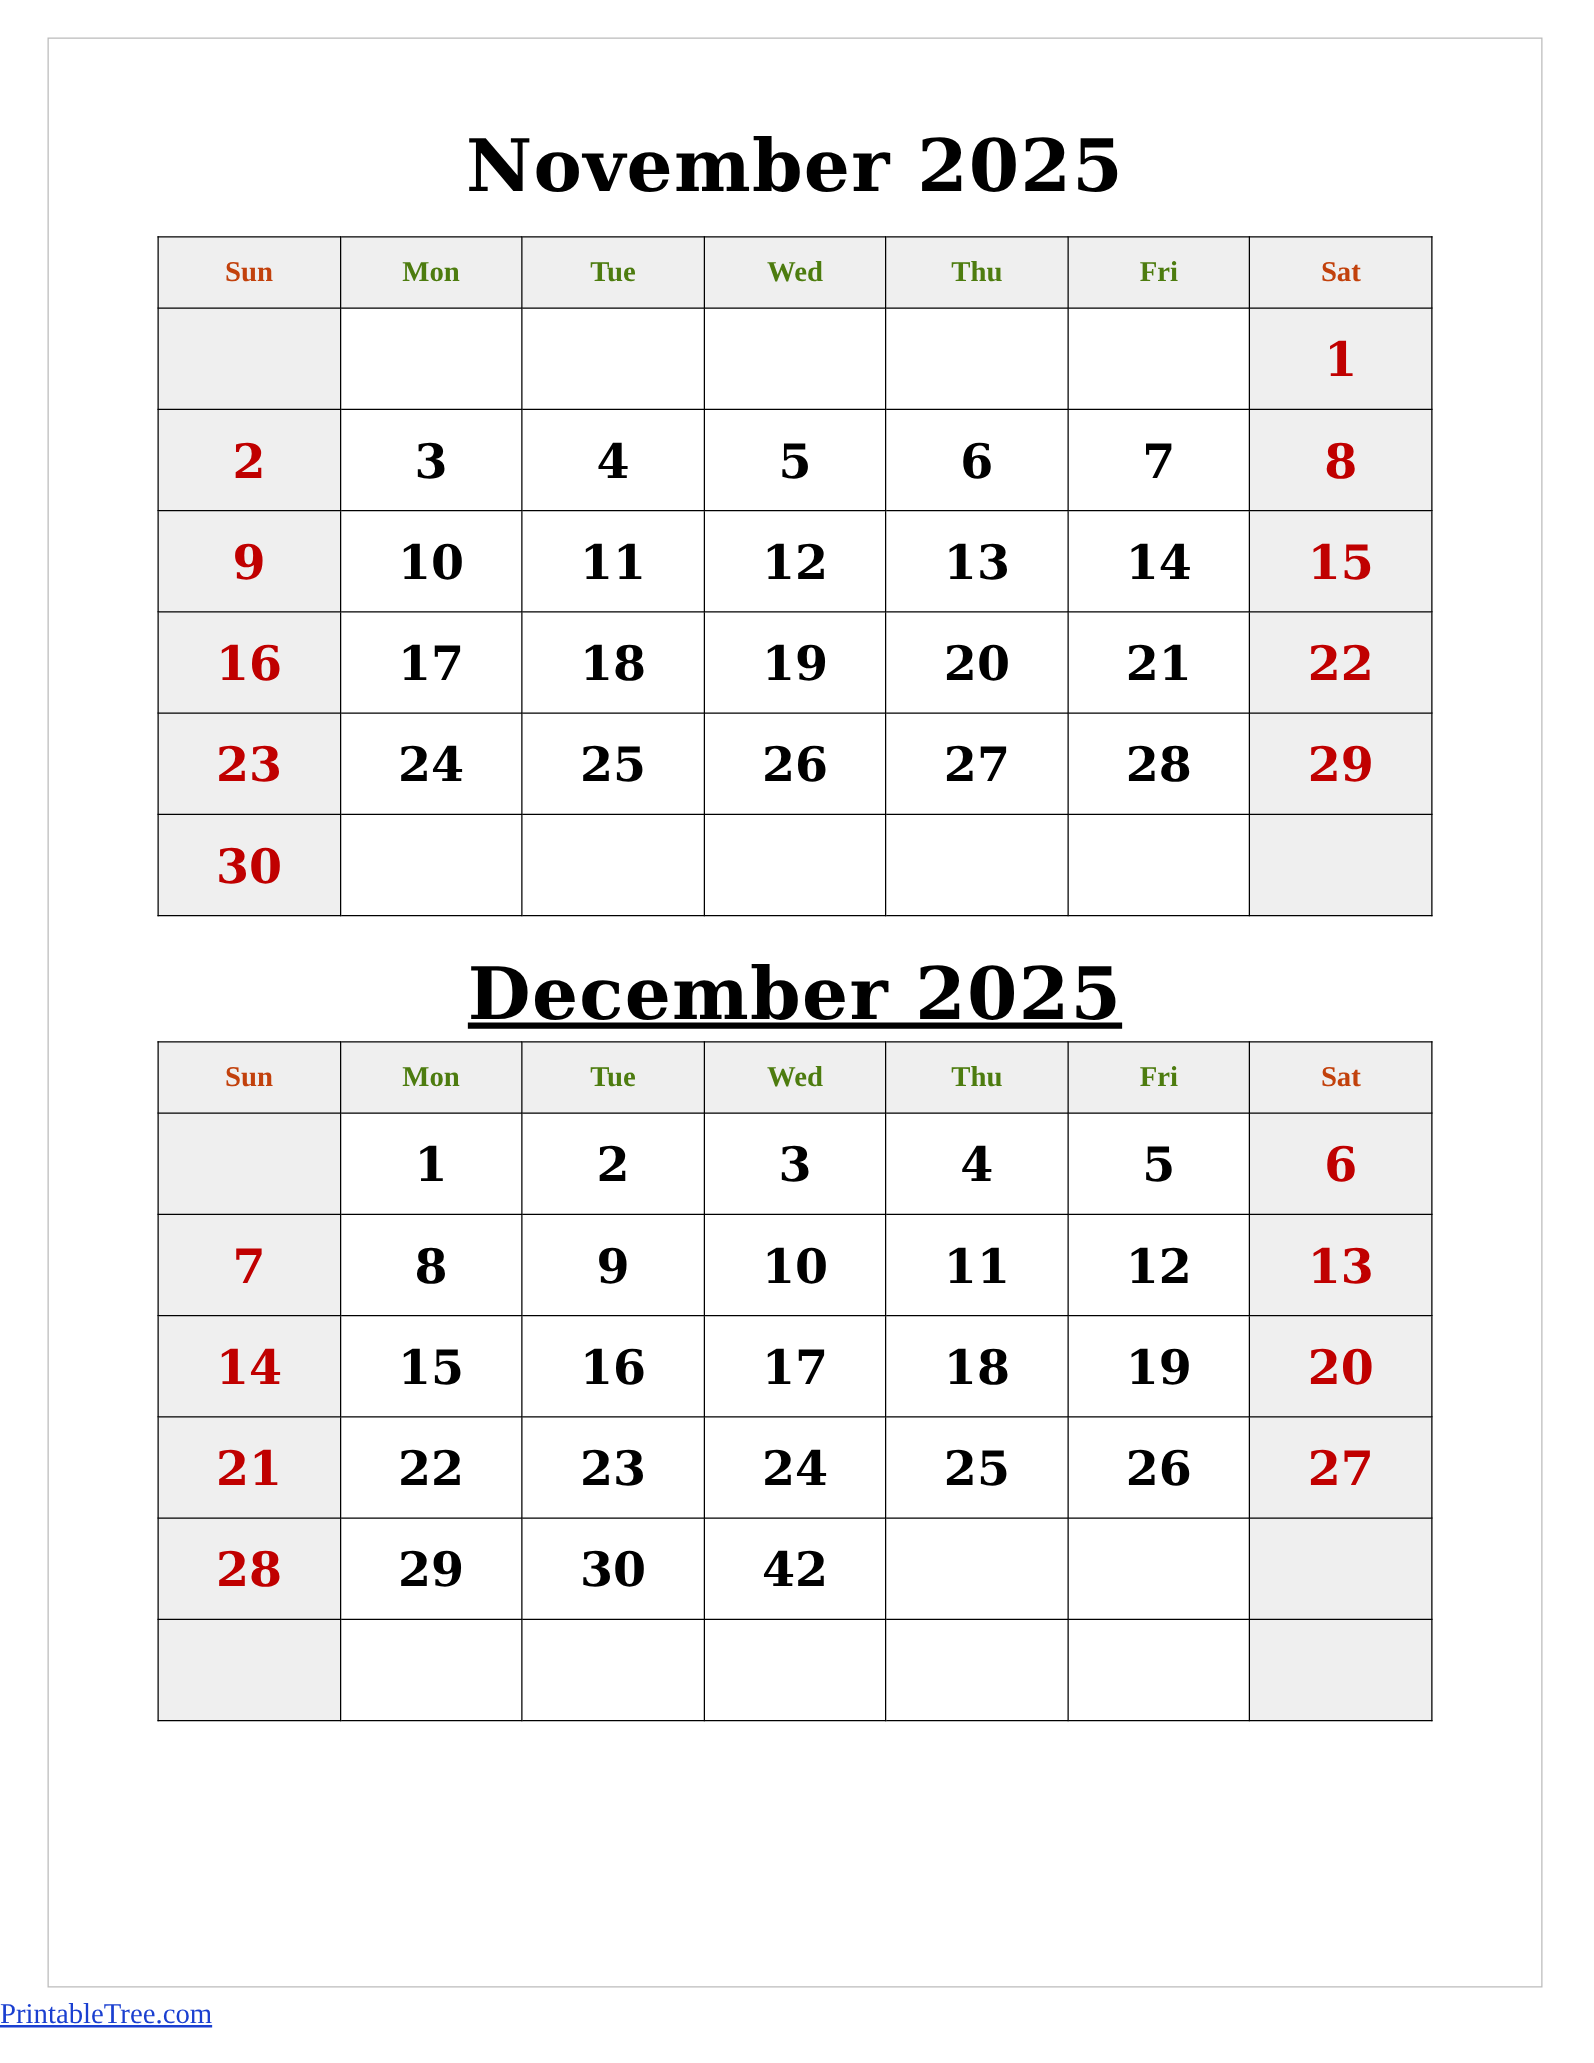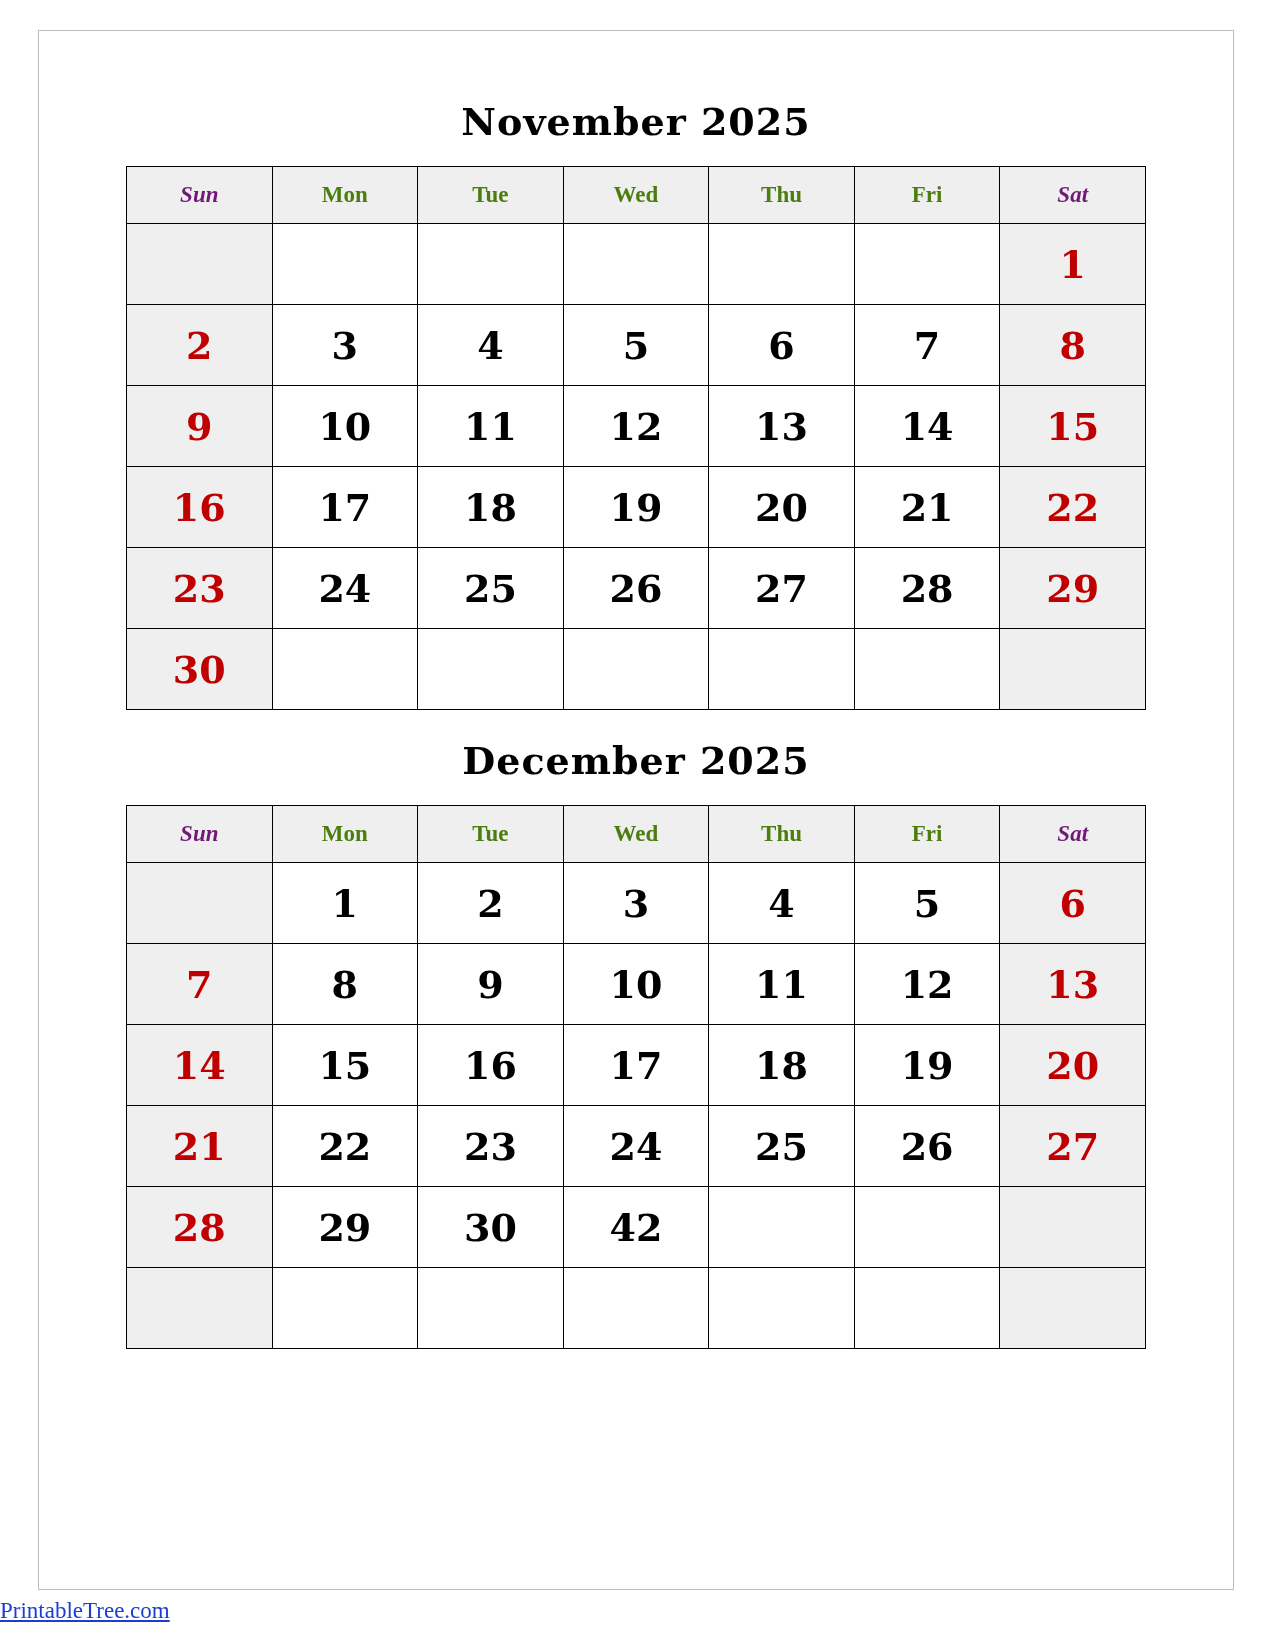"November 2025" .month-title { font-size: 38px -> 58px }
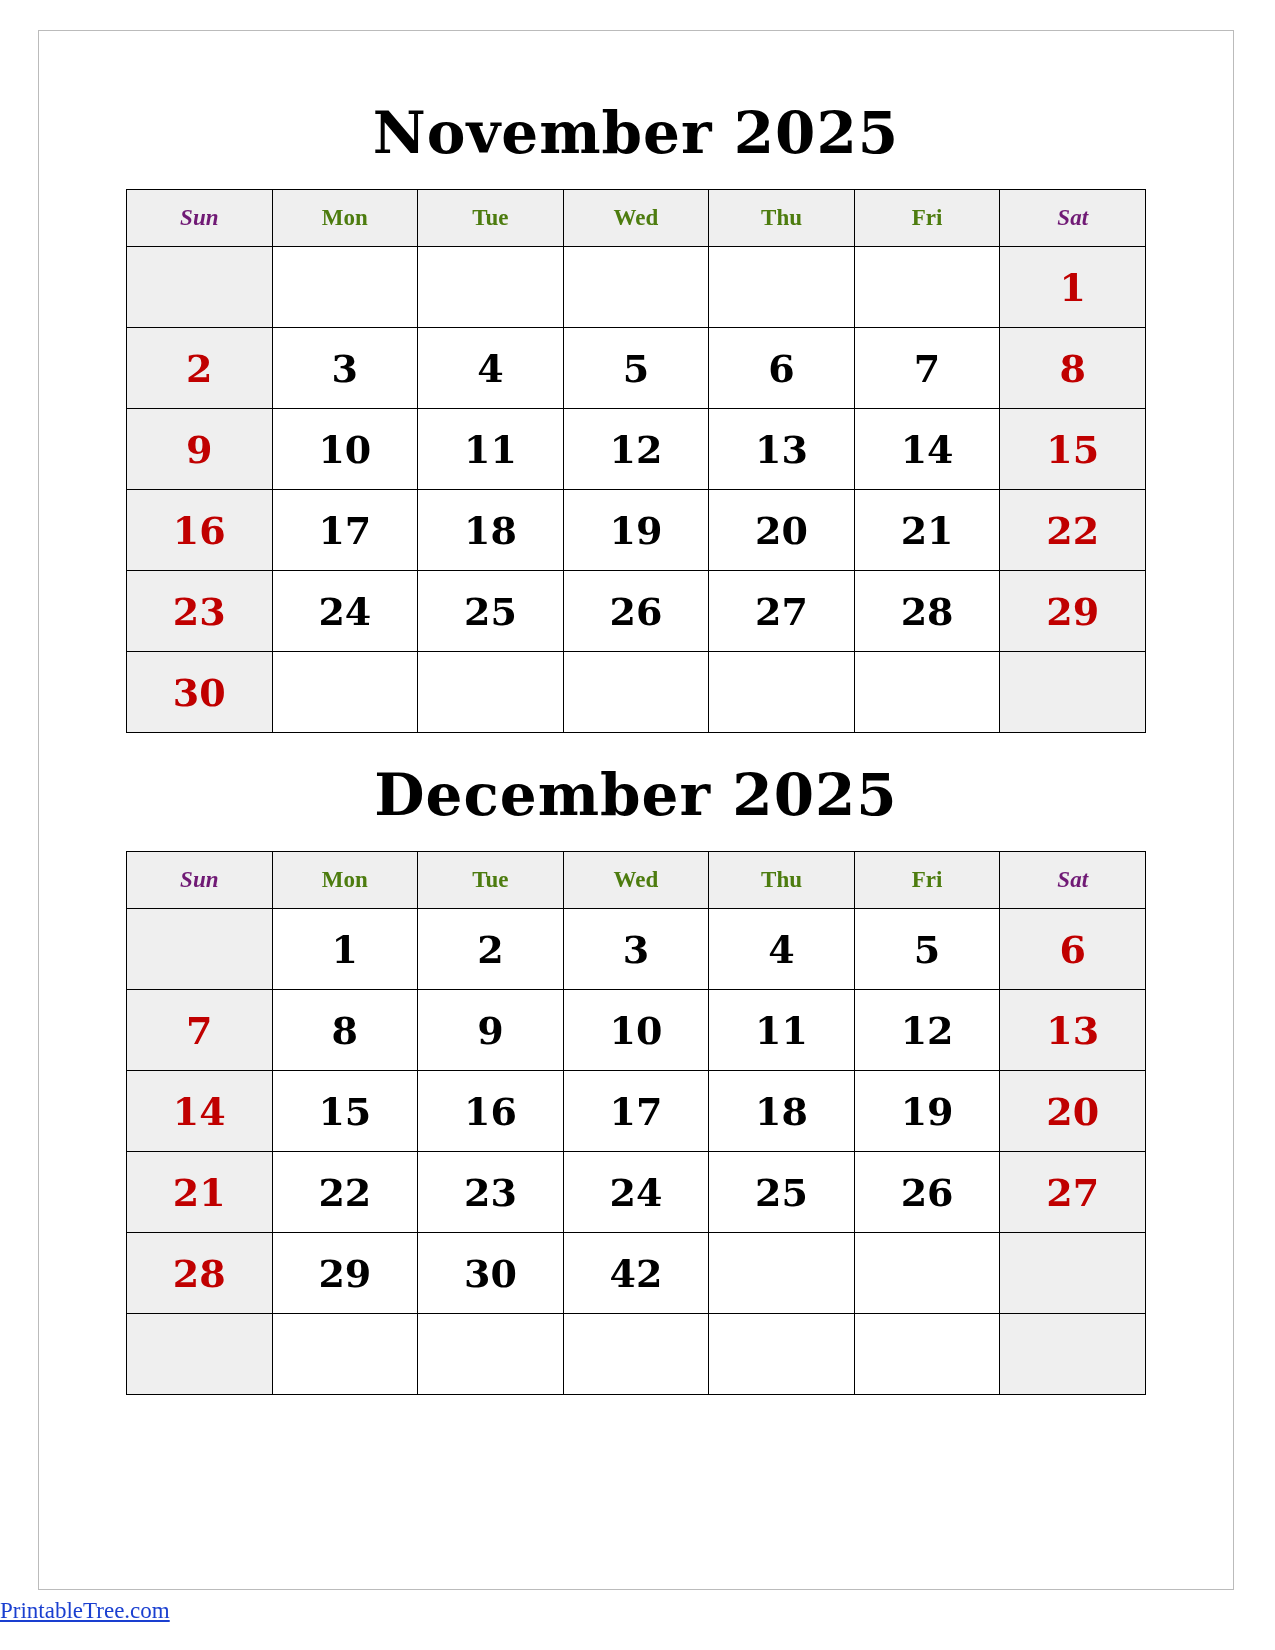"Sun" table.cal th.weekend-head { color: #701a75 -> #c2410c; font-style: italic -> none }
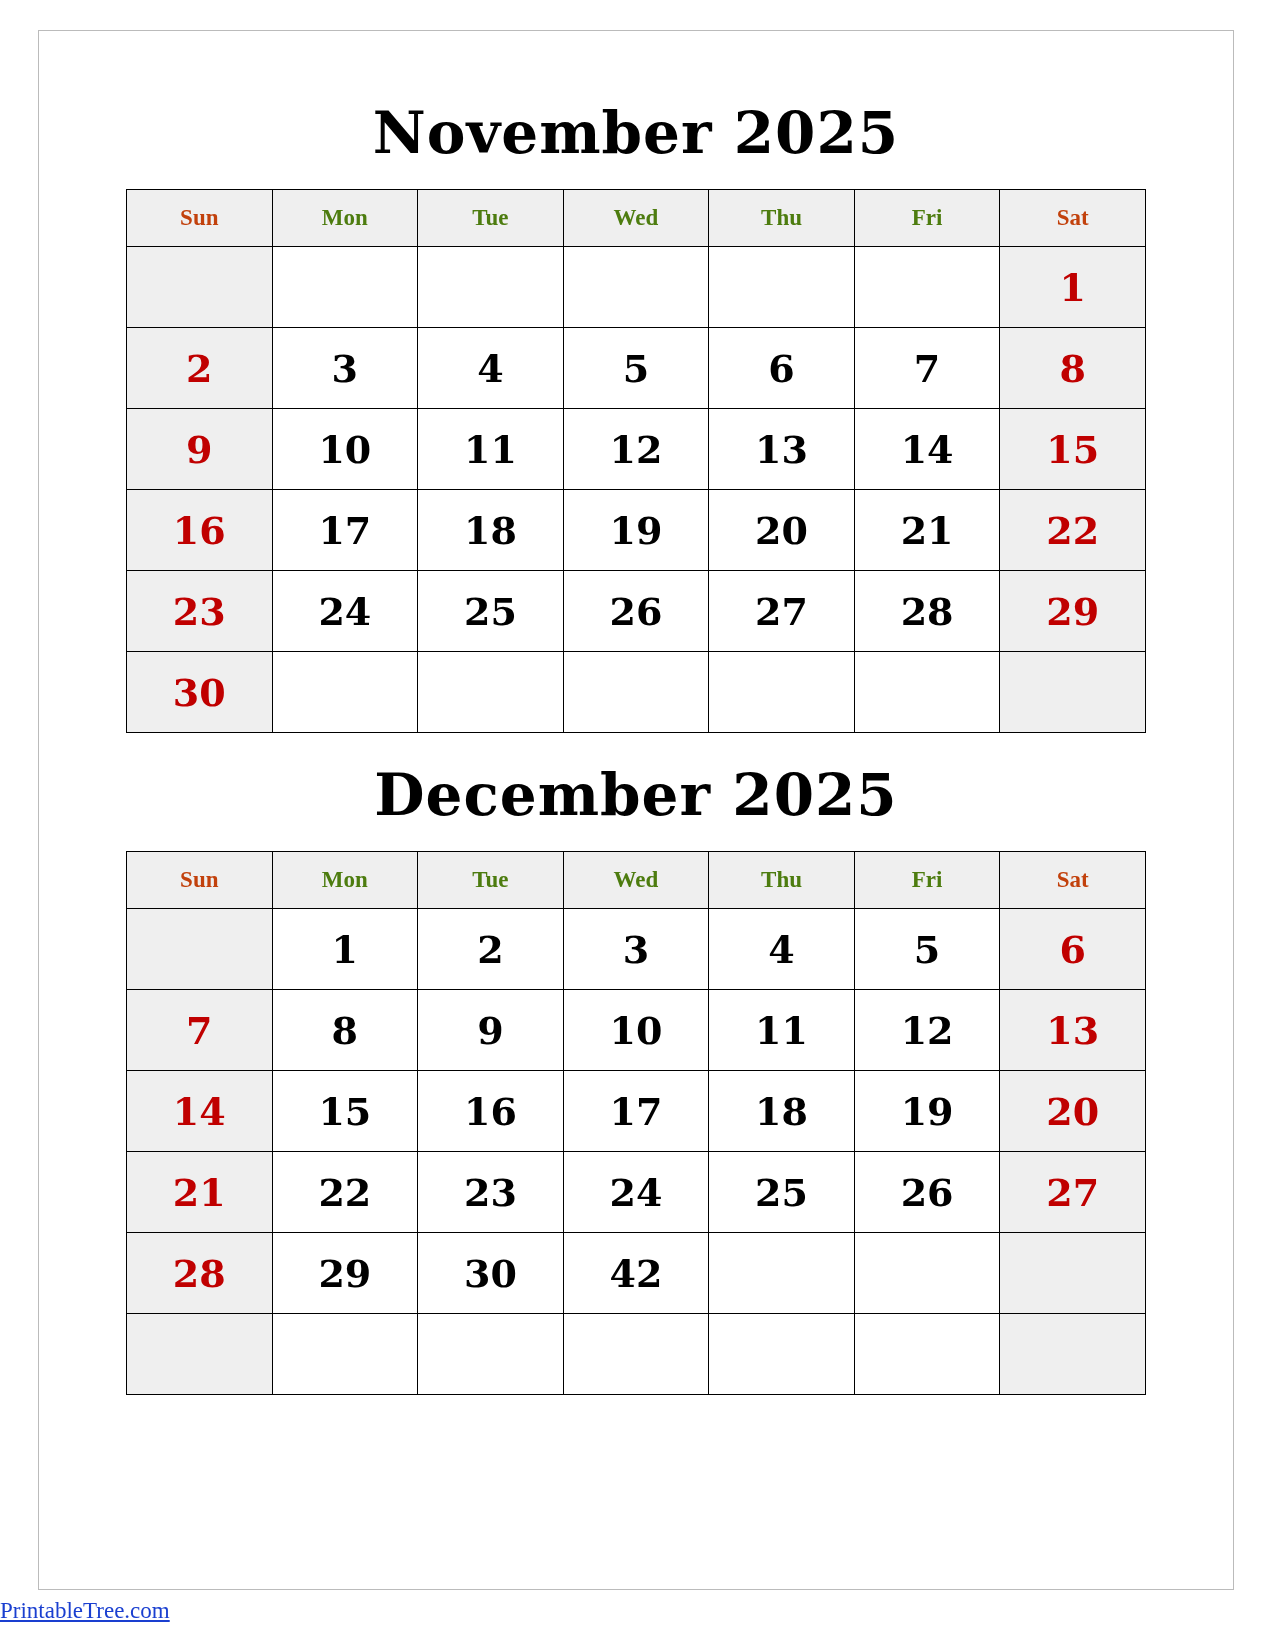"December 2025" #dec-title { padding-bottom: 22px -> 4px; text-decoration: none -> underline }
